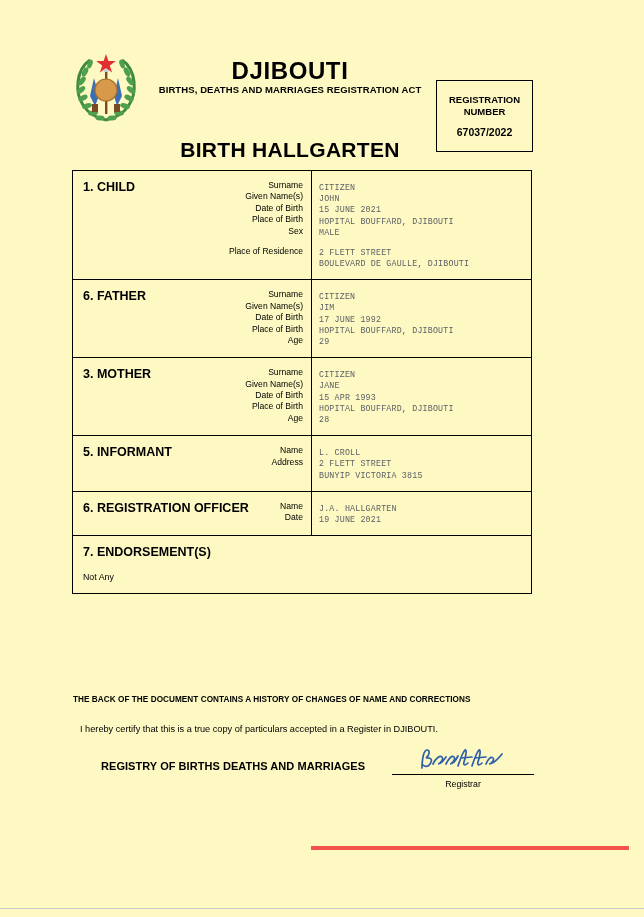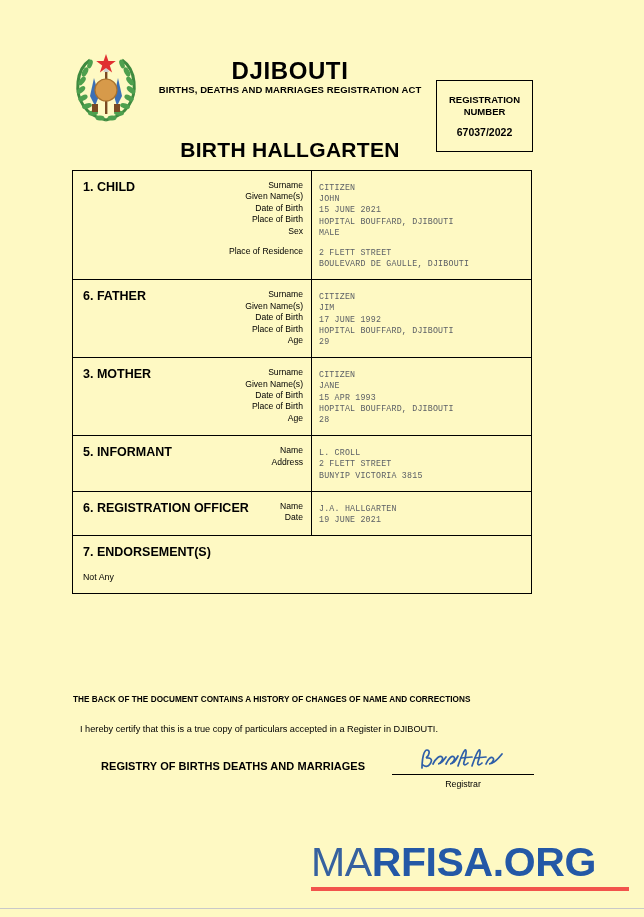"MARFISA.ORG" div.wm-text { html: <div><span>MA</span><span>RFISA.ORG</span></div> -> none }
